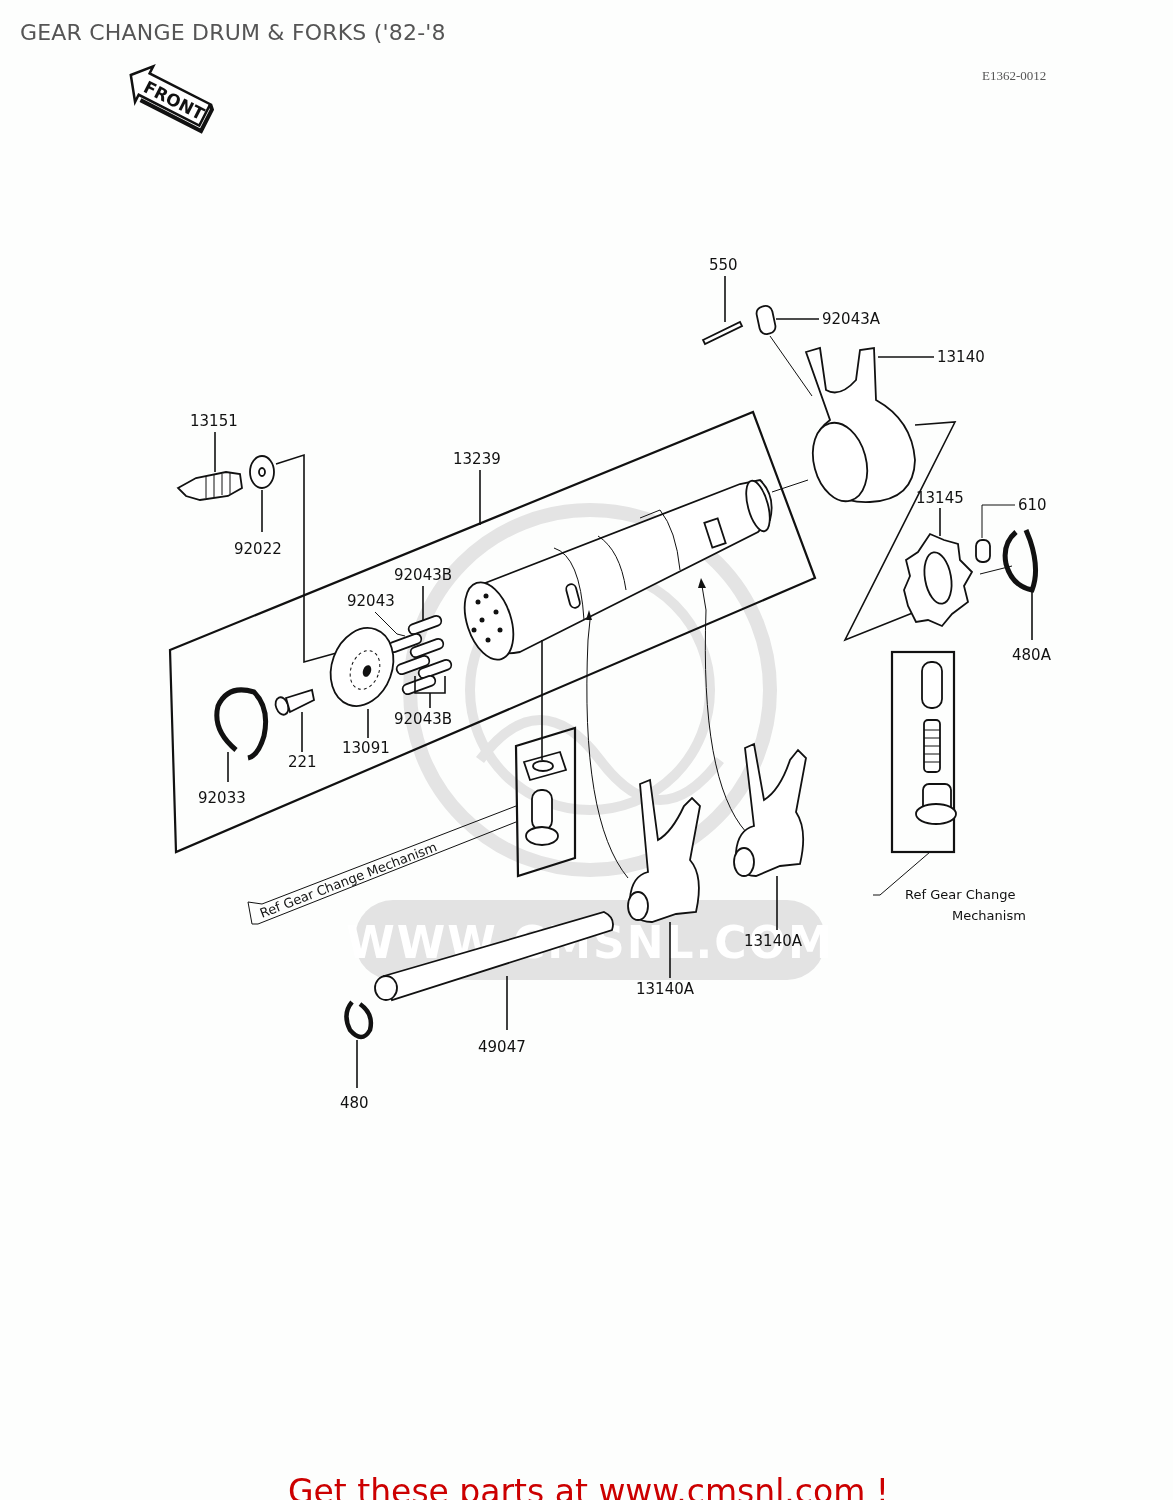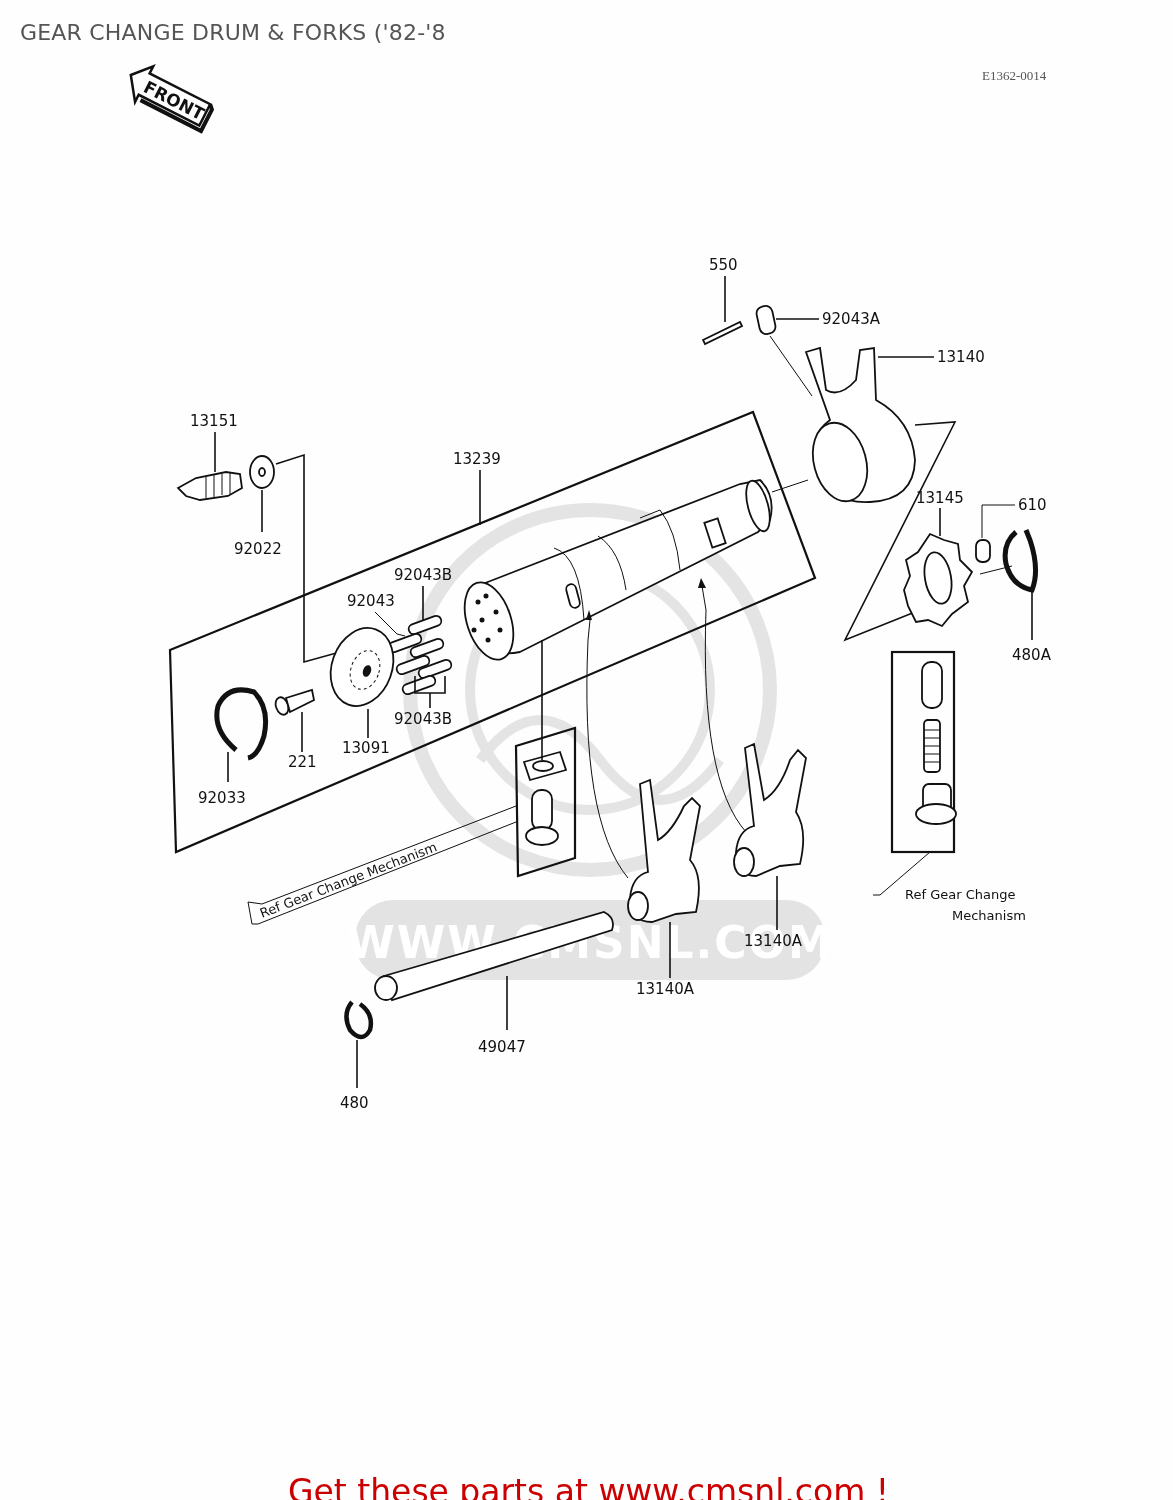"E1362-0014" div.ref-code { text: E1362-0014 -> E1362-0012 }
